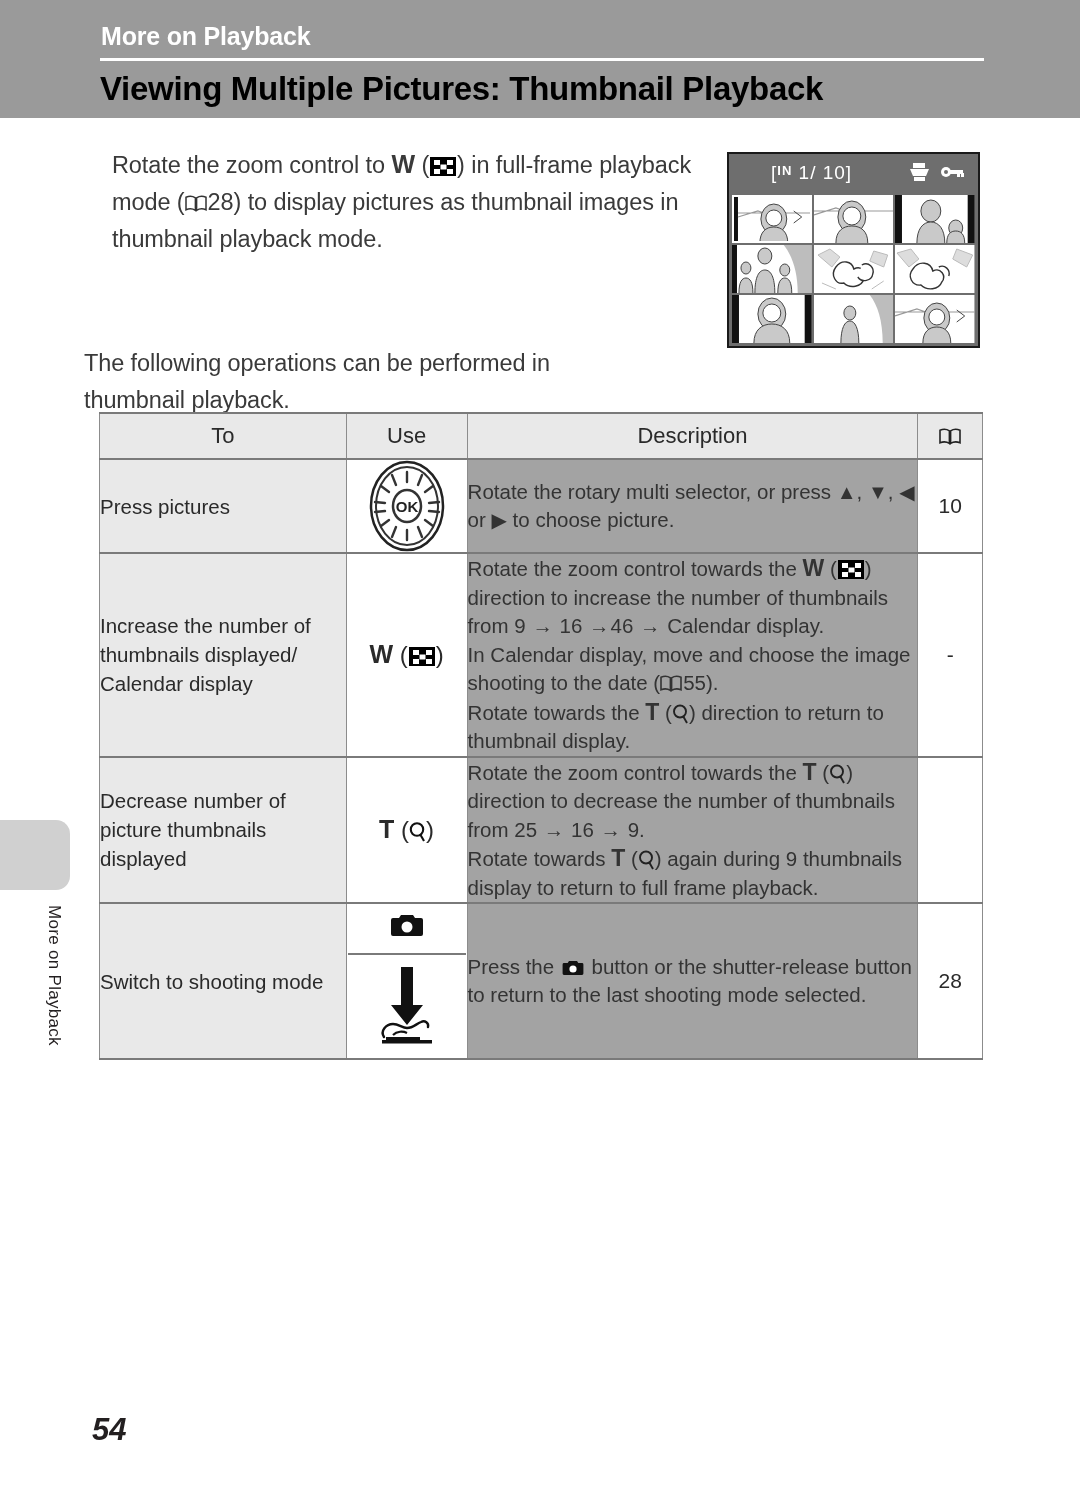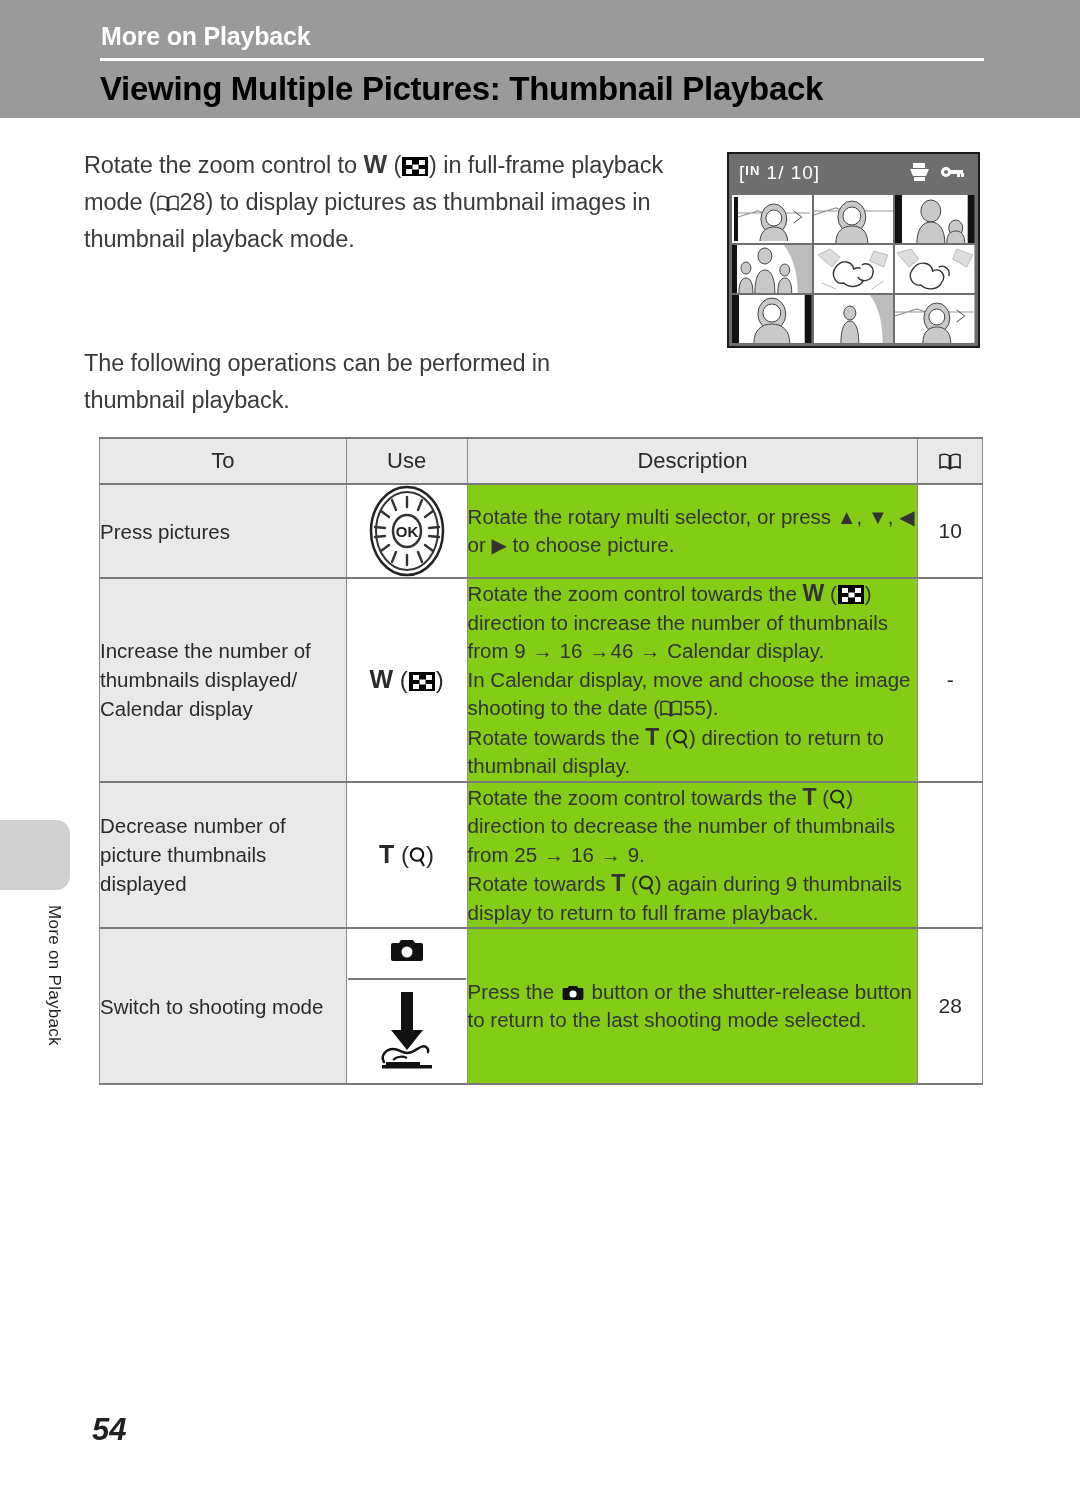"Rotate the zoom control to" .para1 { left: 84px -> 112px }
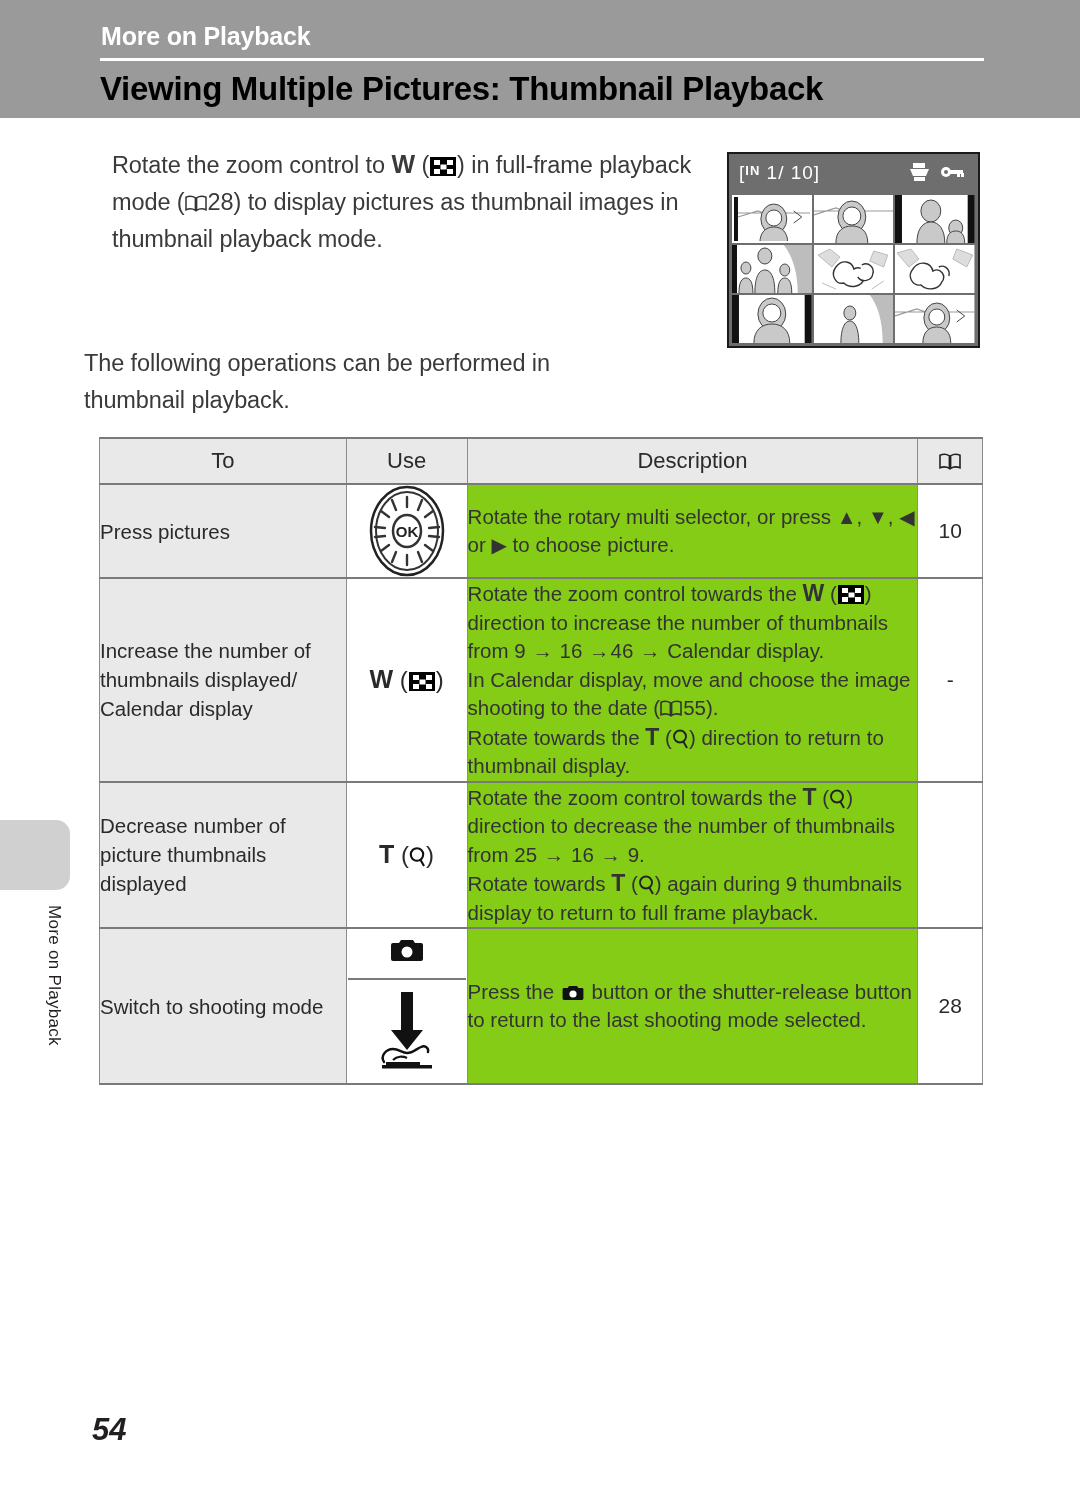"[IN 1/ 10]" .screen-top { margin-left: none -> 32px }
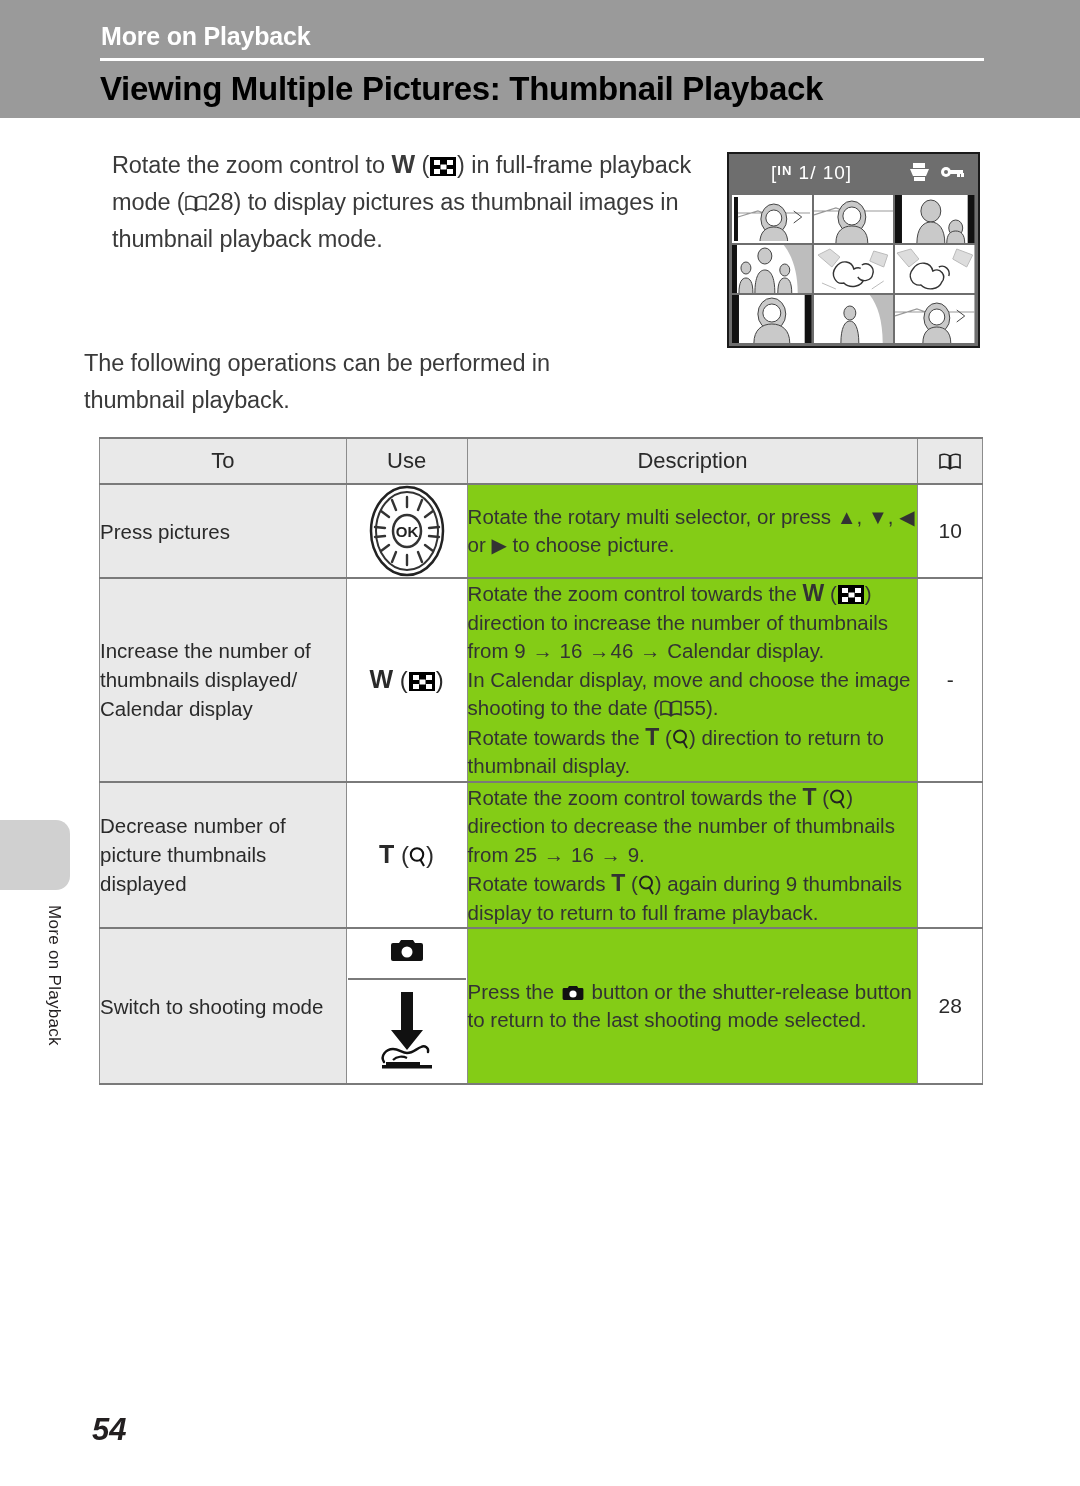"To" .table { top: 437px -> 412px }
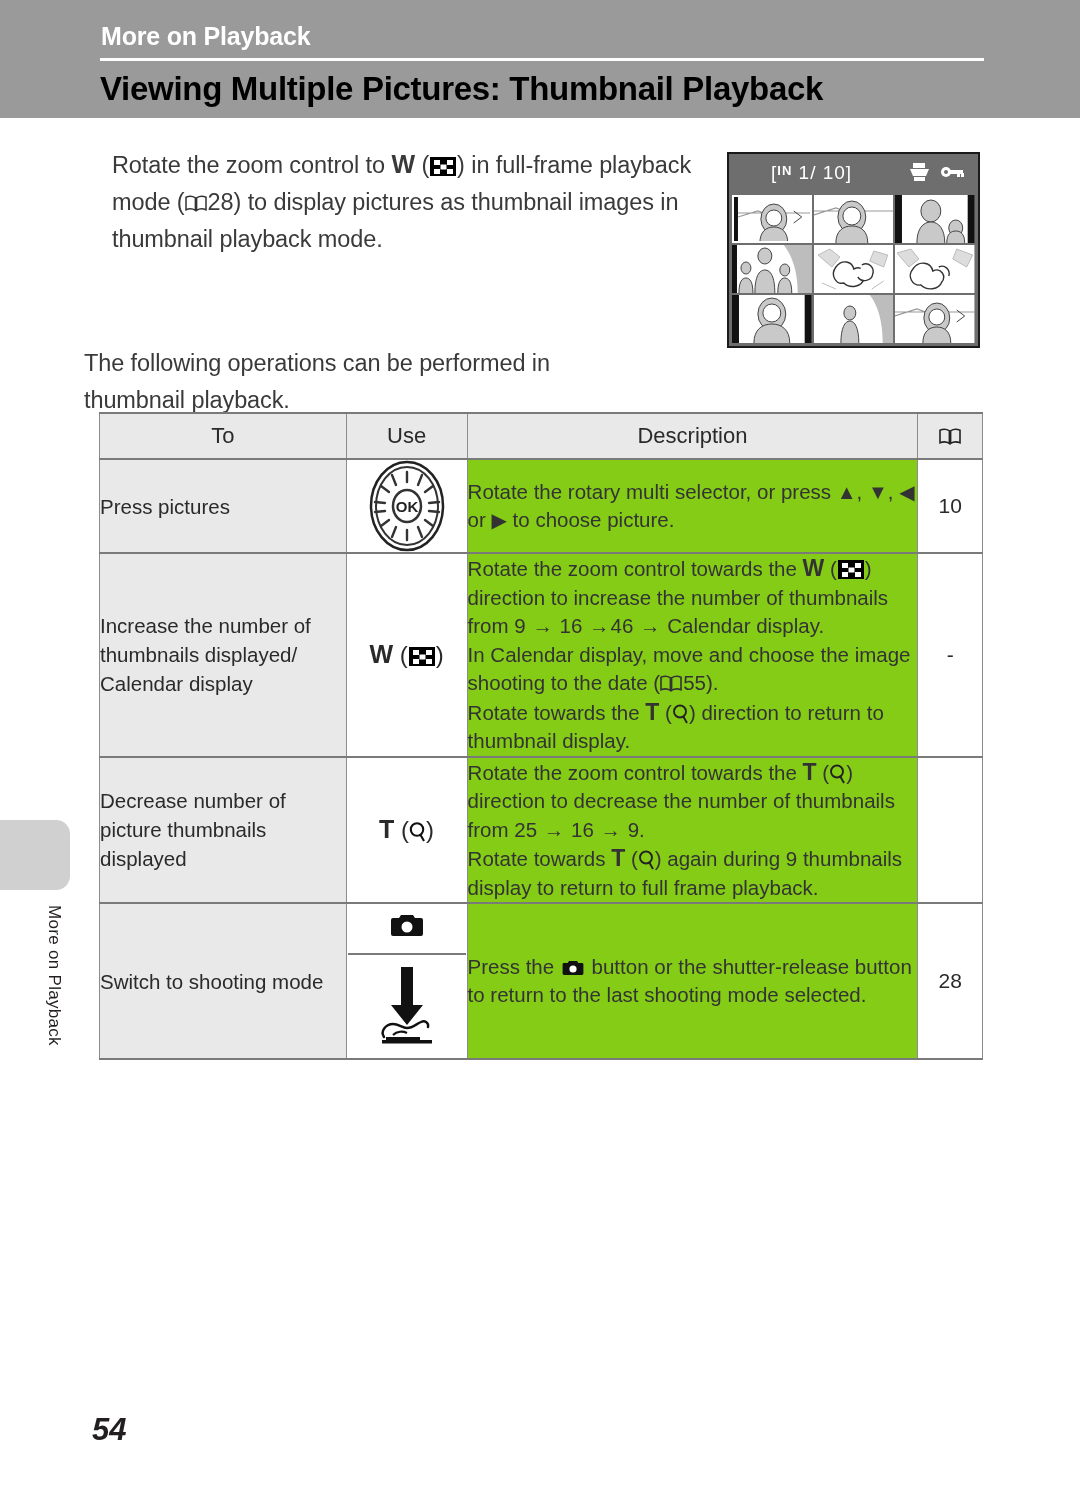"Rotate the rotary multi selector," .cell-desc { background: #84cc16 -> #a3a3a3 }
